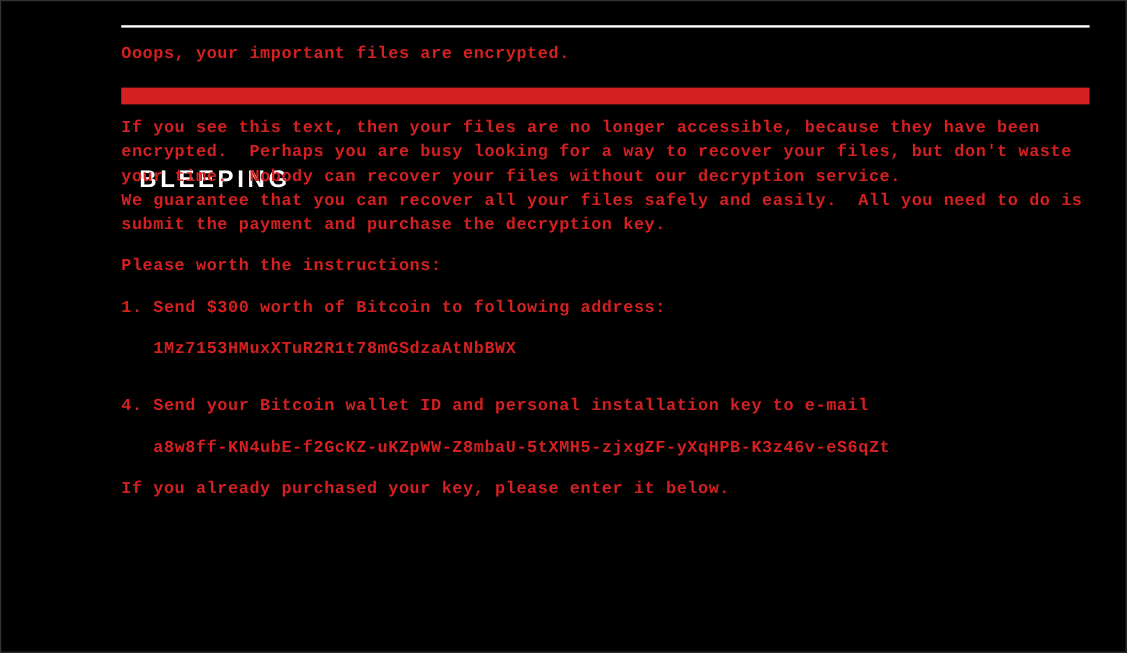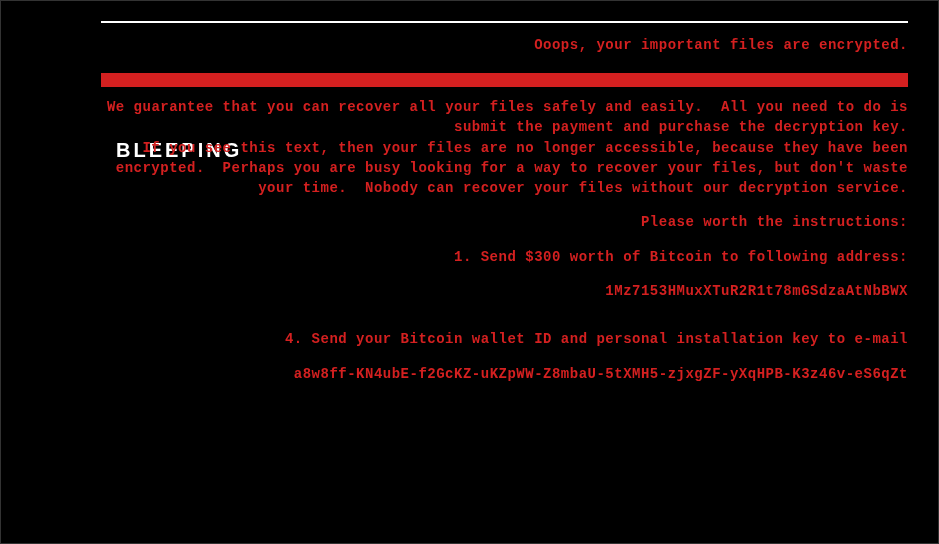"Ooops, your important files are" * { text-align: right -> none }
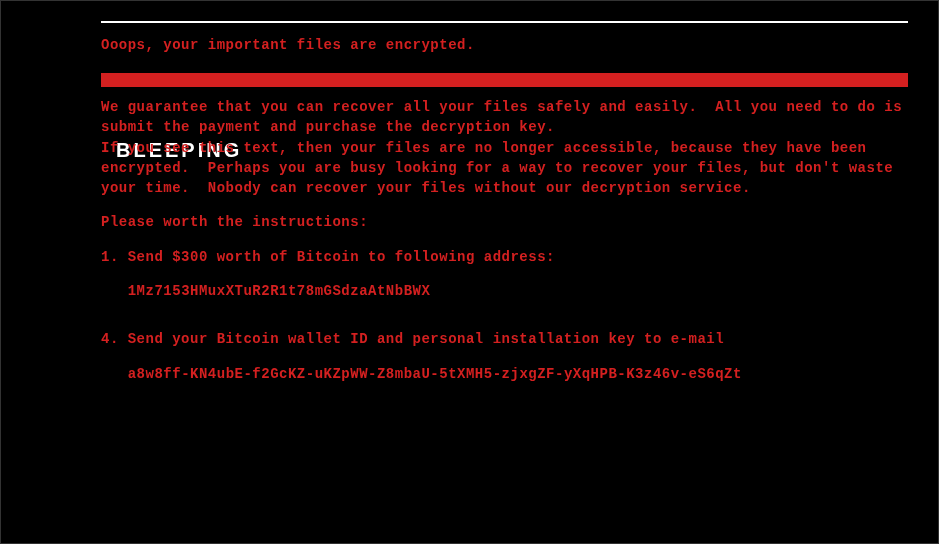"We guarantee that you can" div.para { order: before "If you see this text," -> after "If you see this text," }
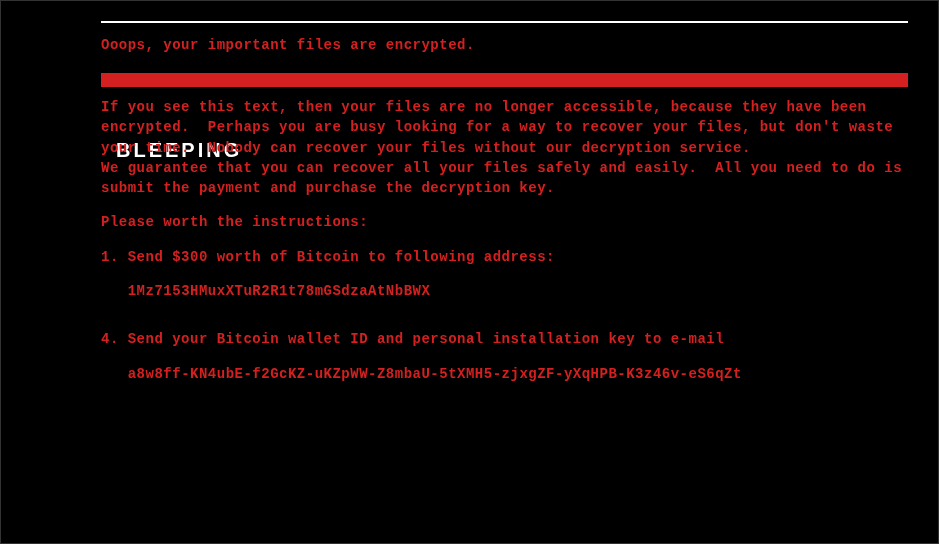"If you already purchased your" div.para { html: none -> <div>If you already purchased your key, please enter it below.</div> }
